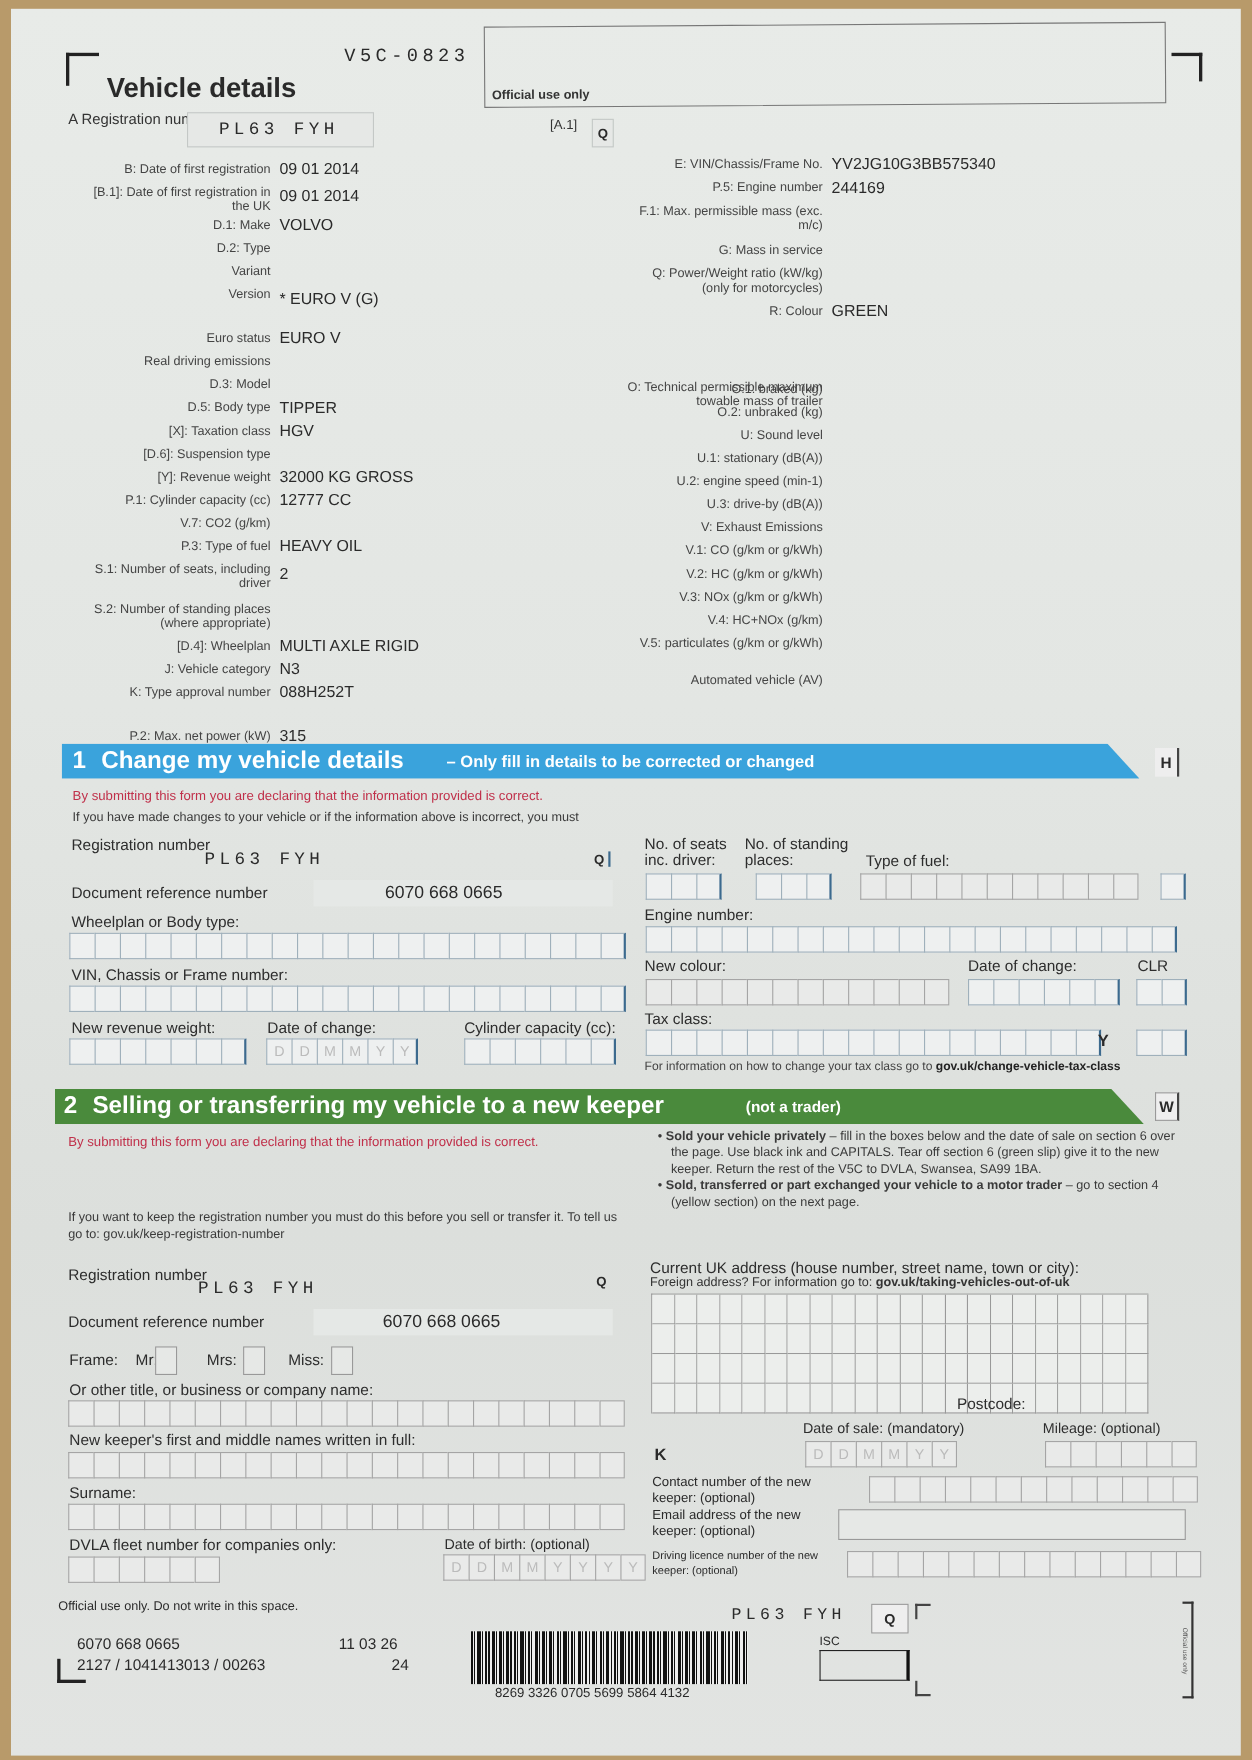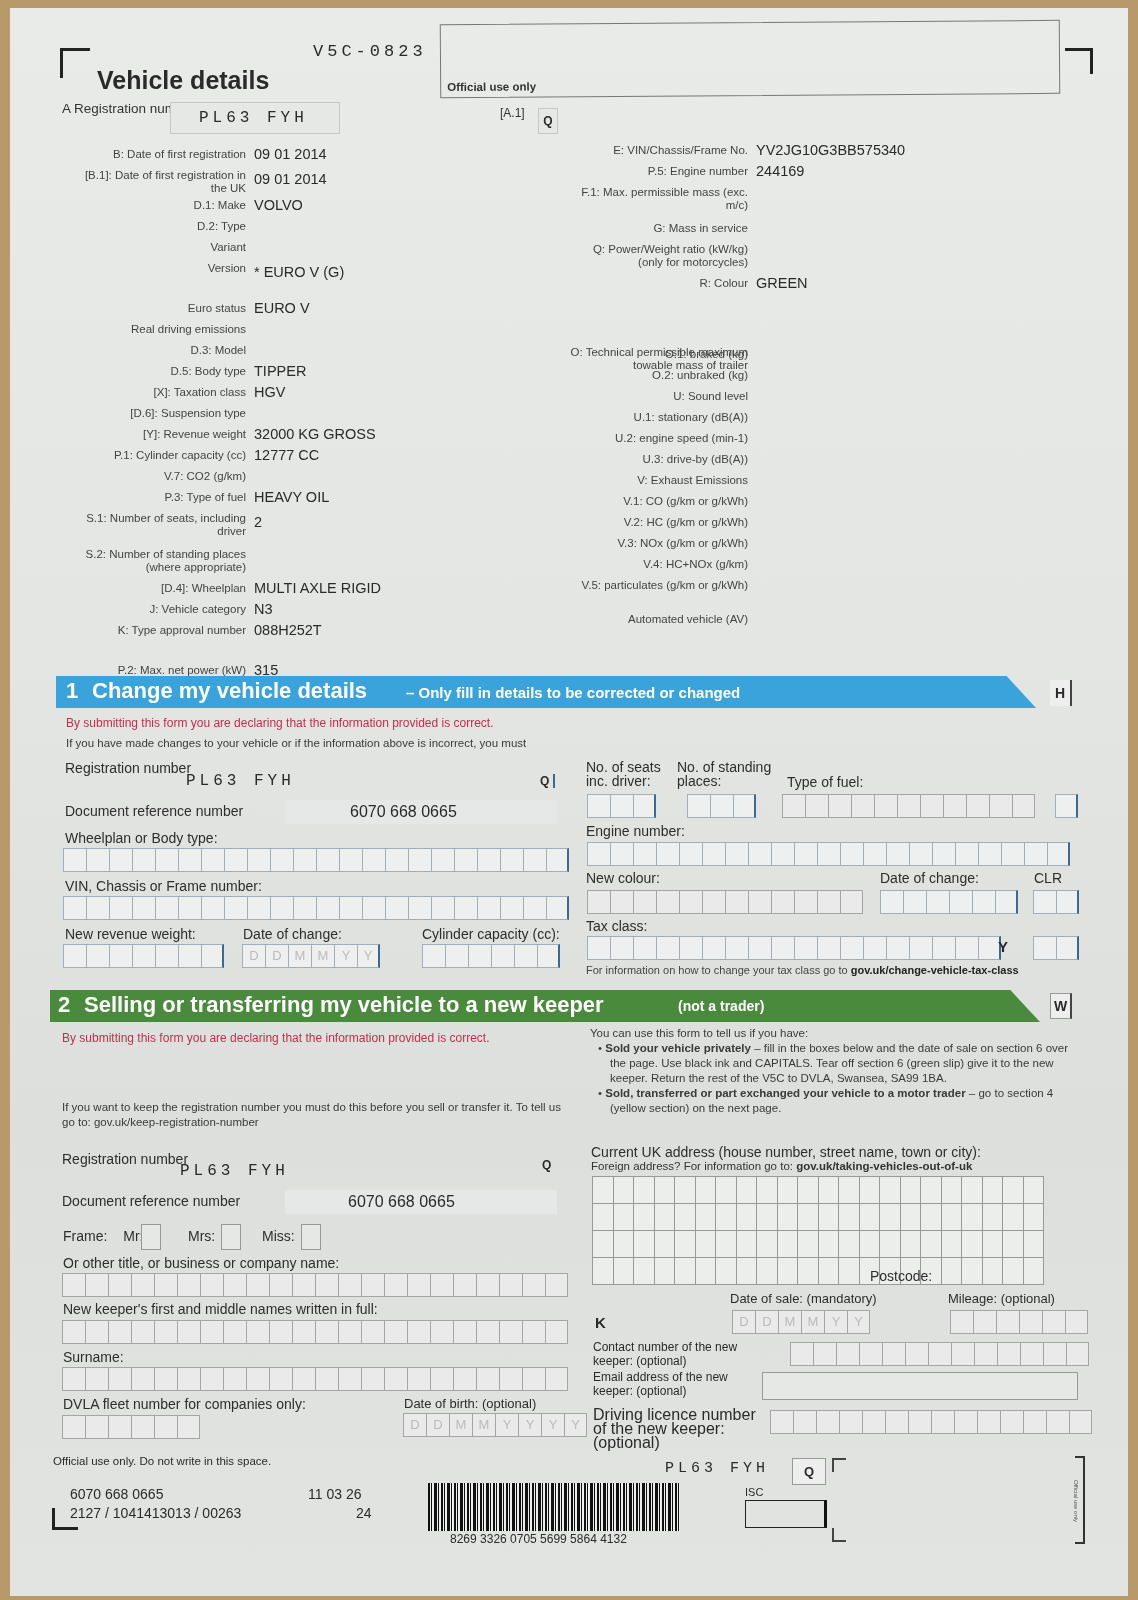"You can use this form" div { html: <div>You can use this form to tell us if you have:</div> -> none }
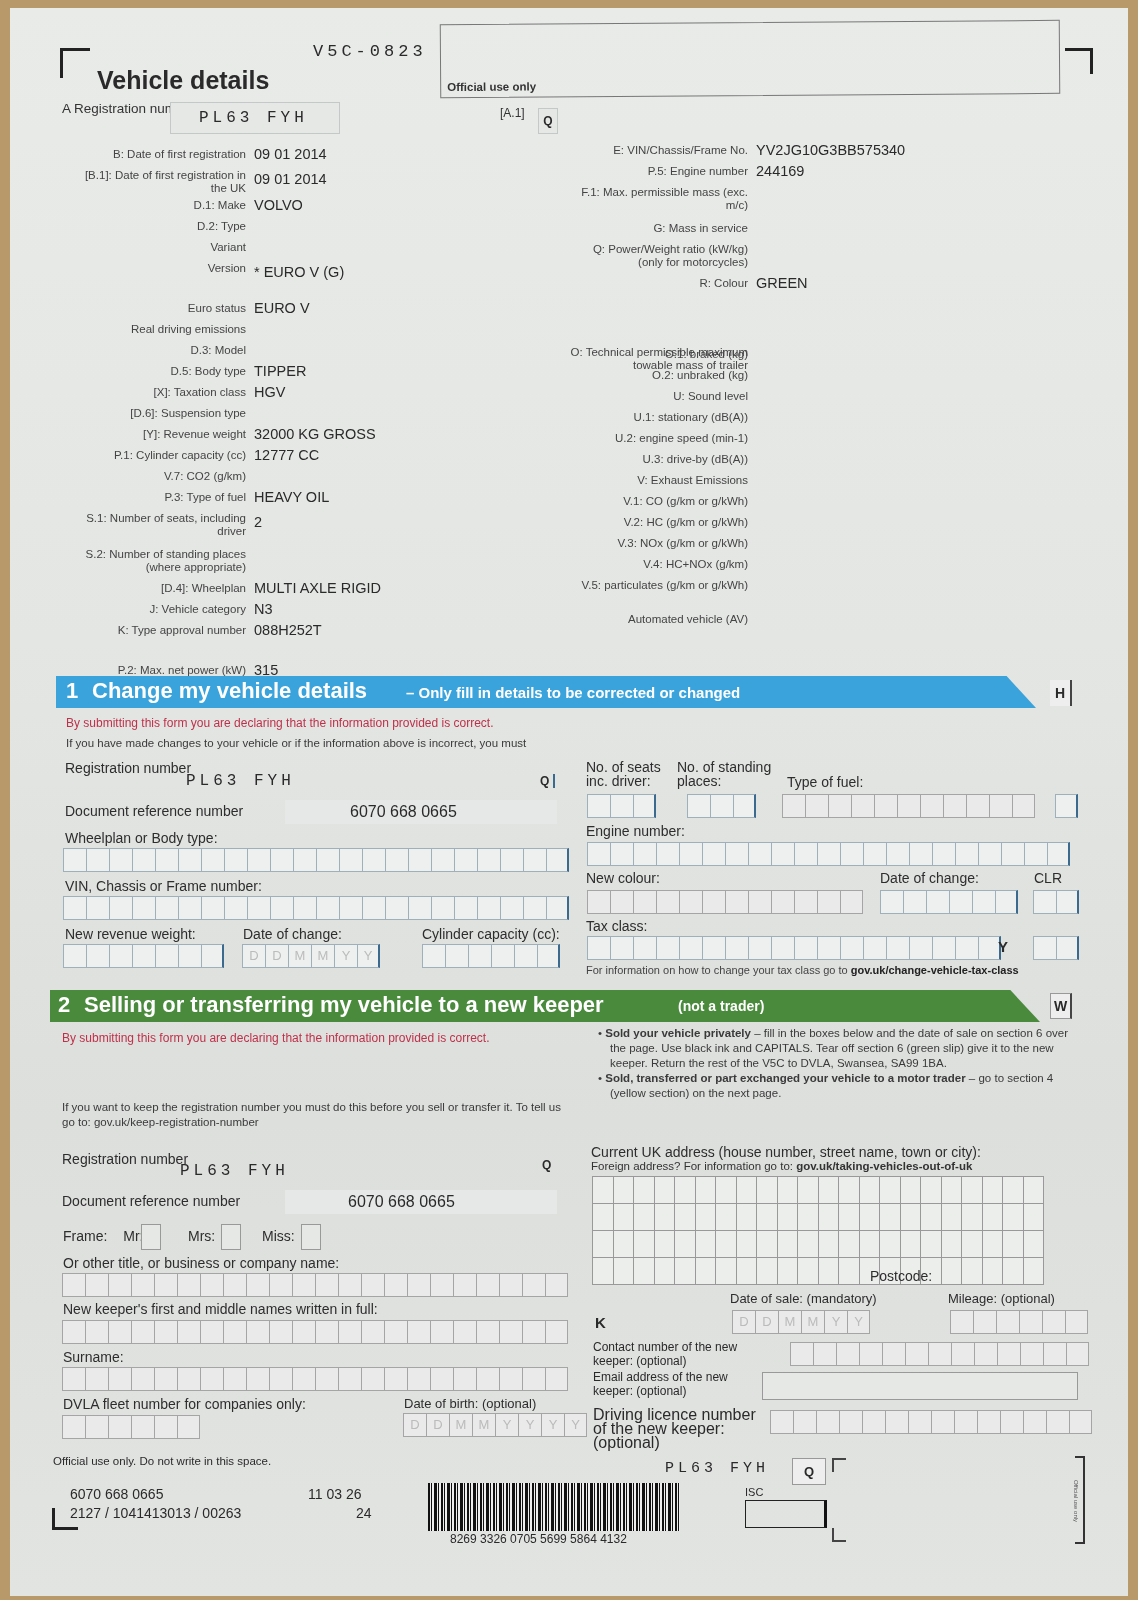"Driving licence number of the" div.abs { font-size: 16px -> 10px }
